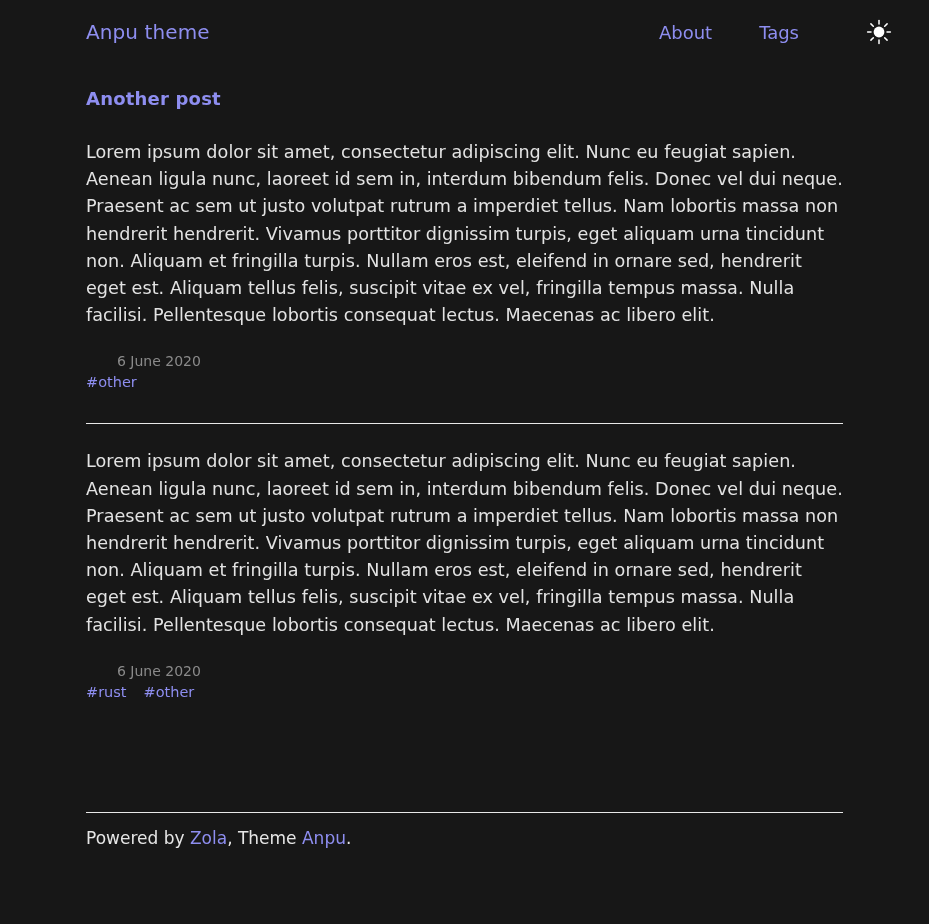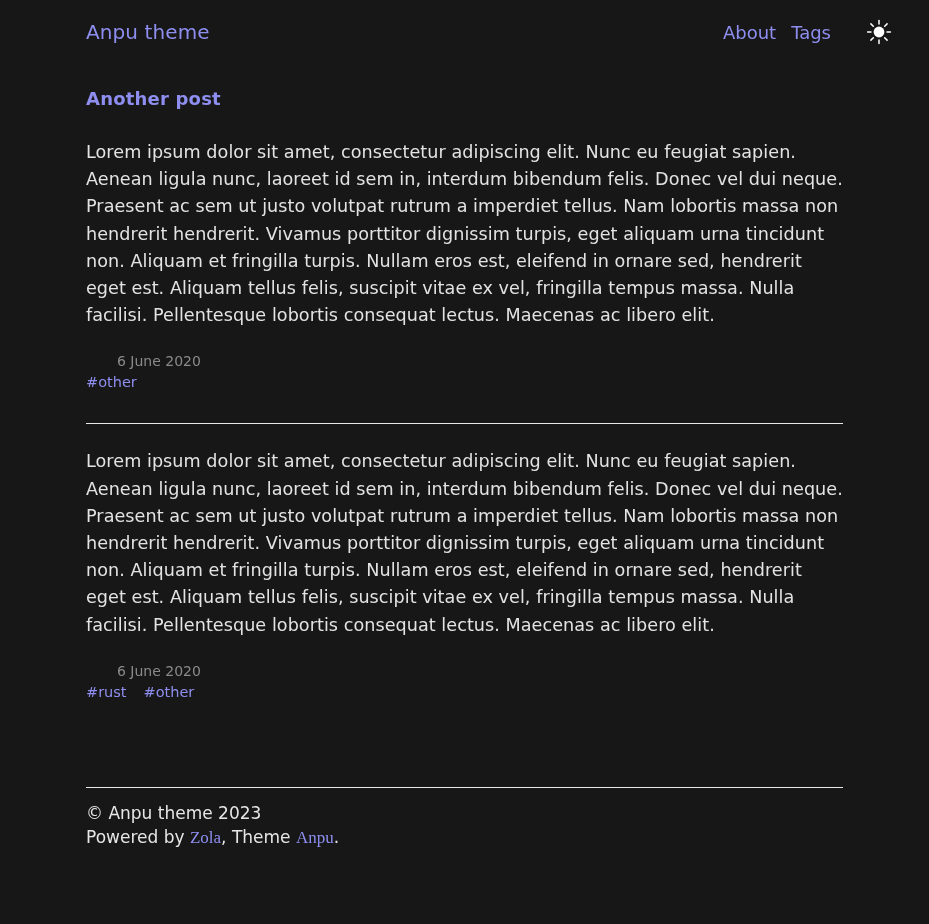"About" .nav { gap: 15px -> 47px }
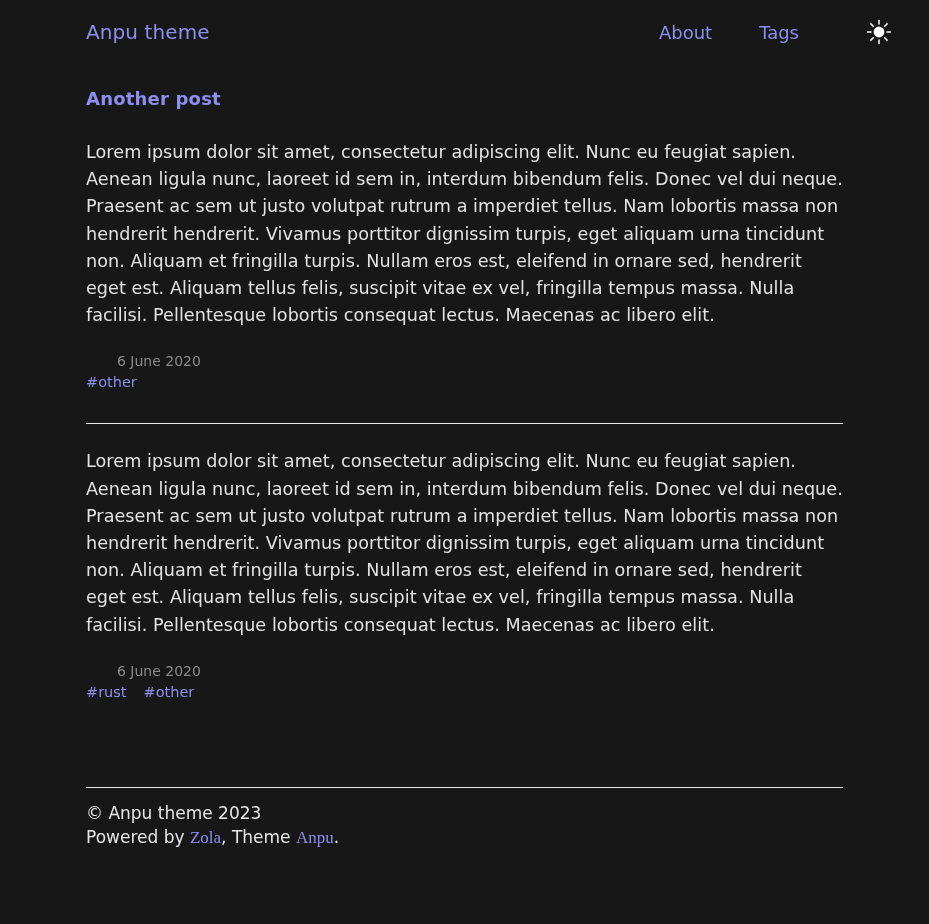"© Anpu theme 2023" div.footer-line { html: <div>© Anpu theme 2023</div> -> none }
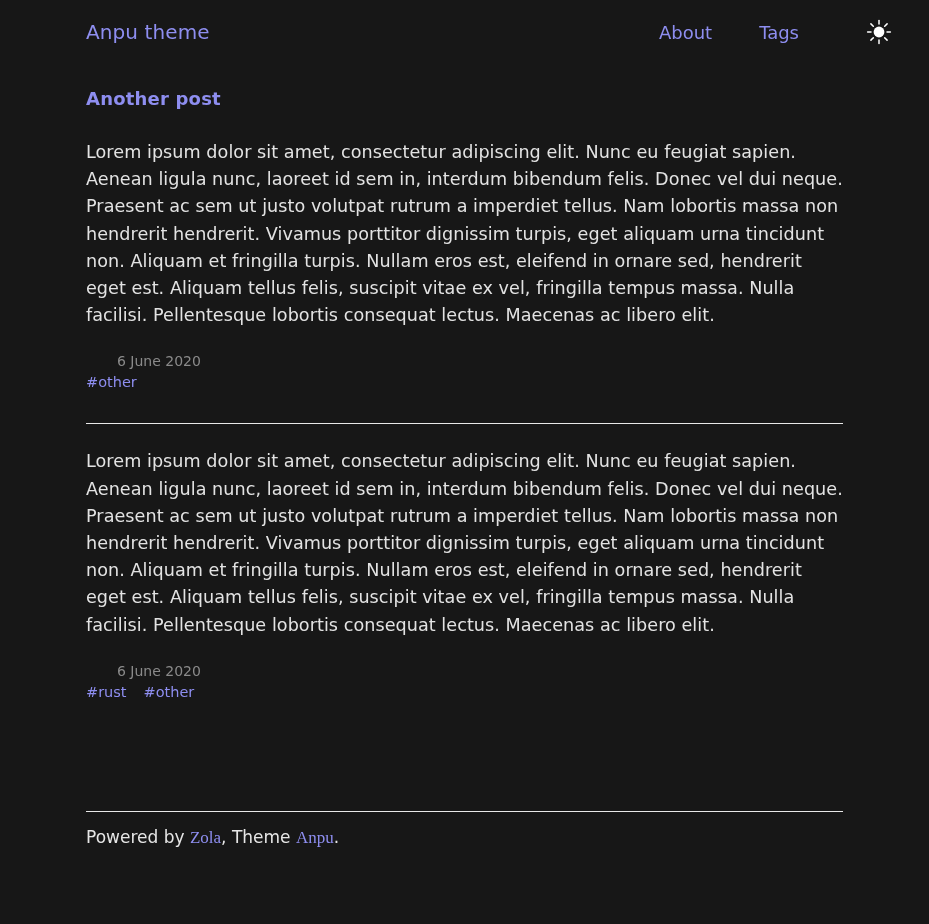"Zola" .footer-link { font-family: Liberation Serif, serif -> none }
